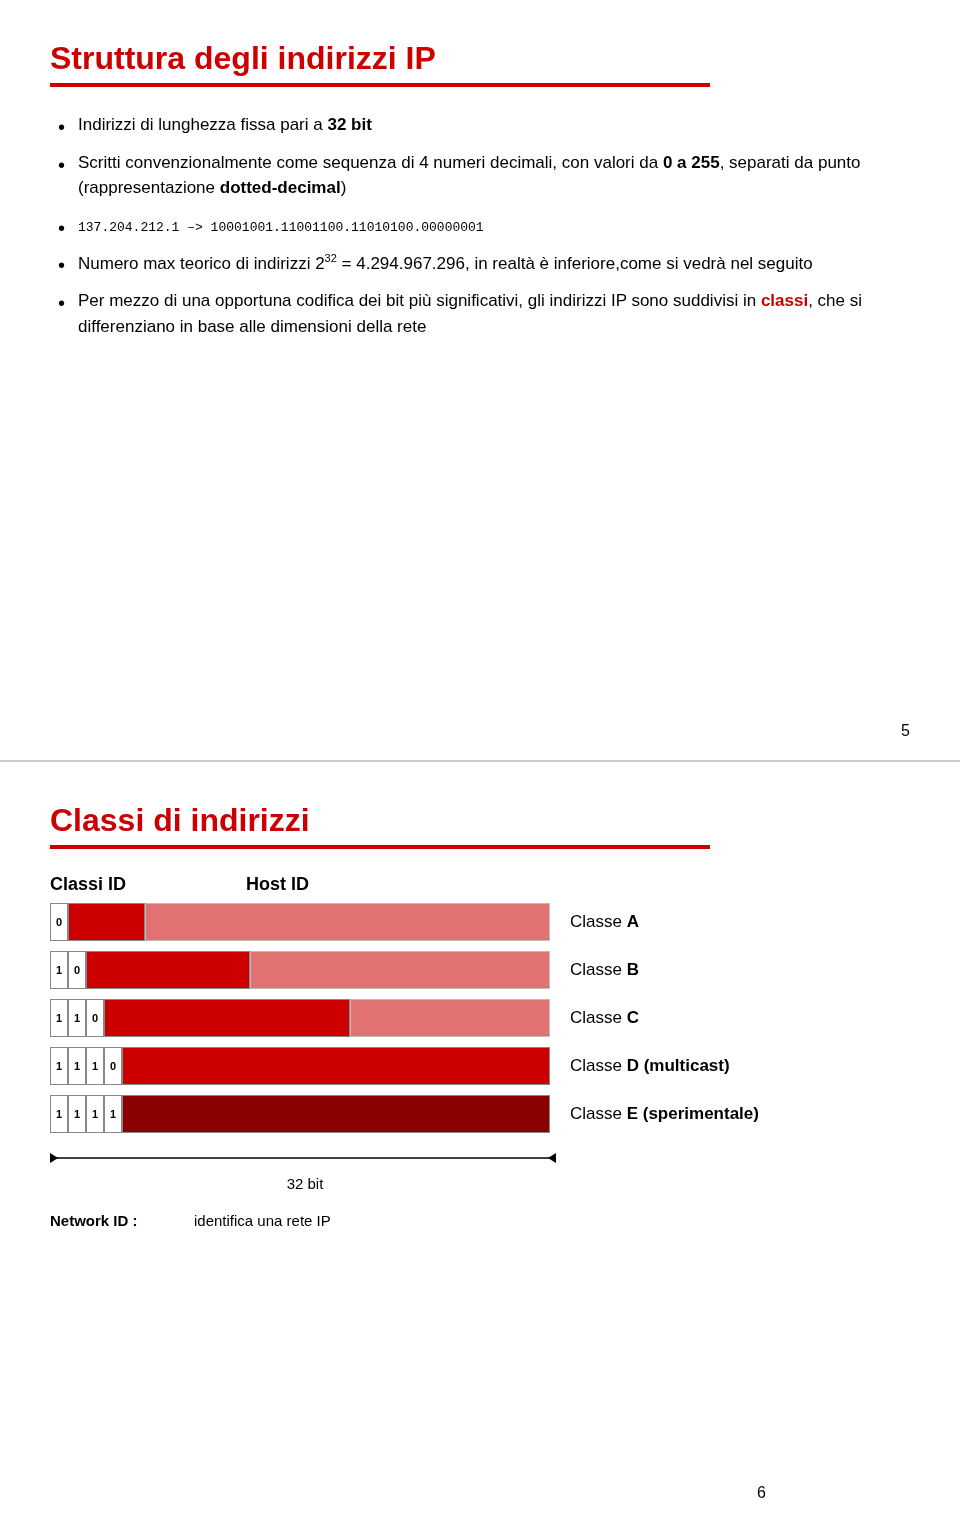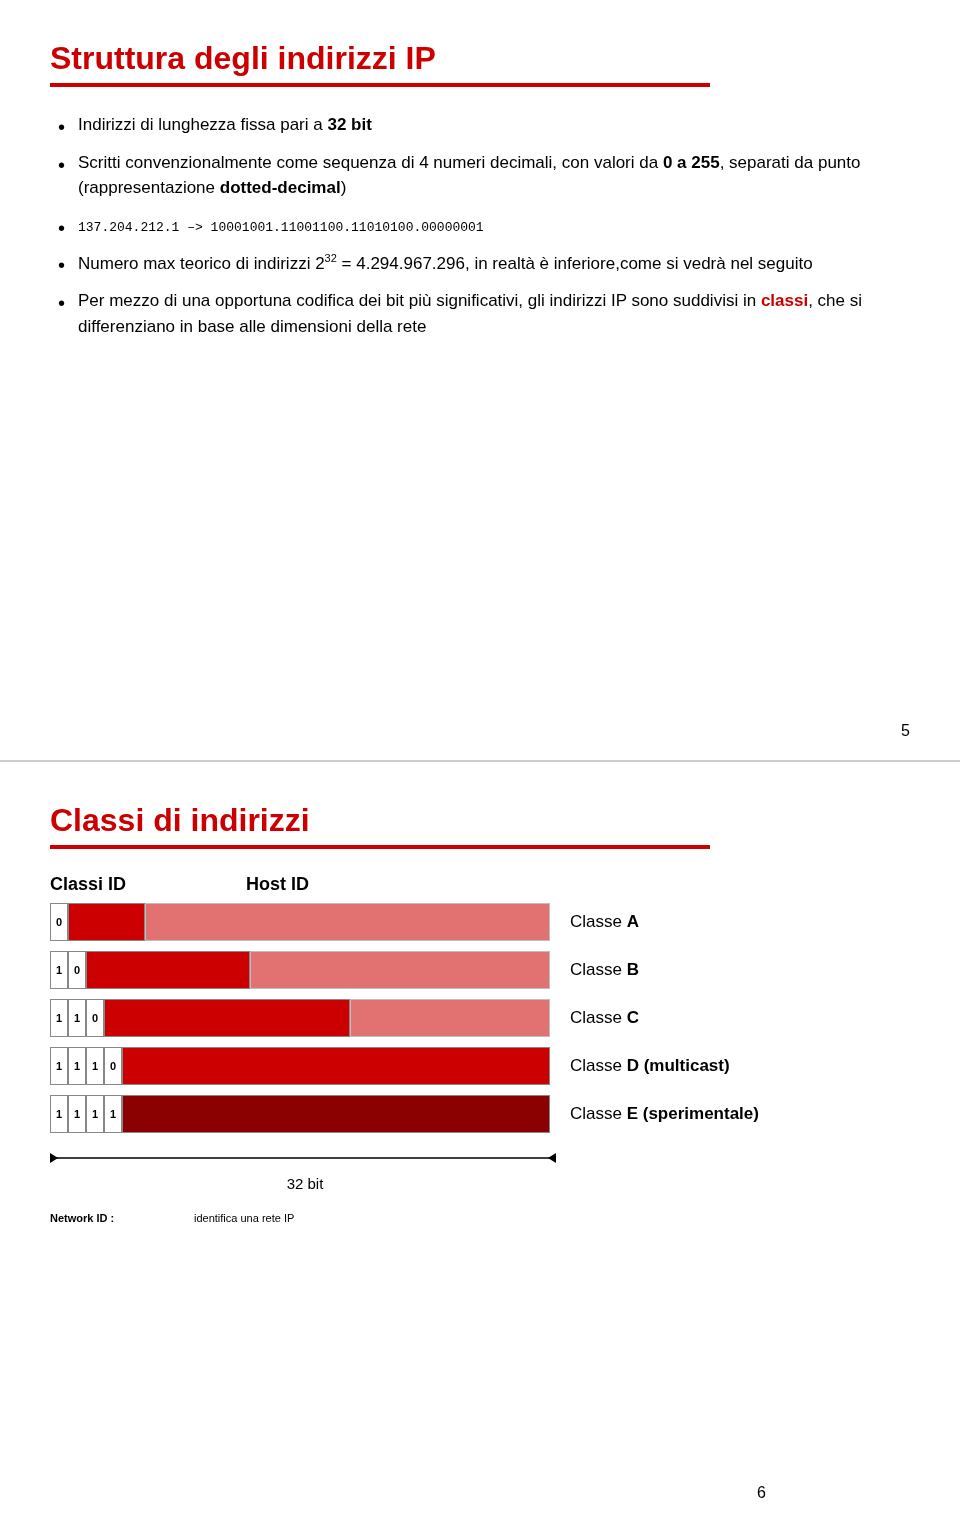"Network ID :" .def-row { font-size: 11px -> 15px }
